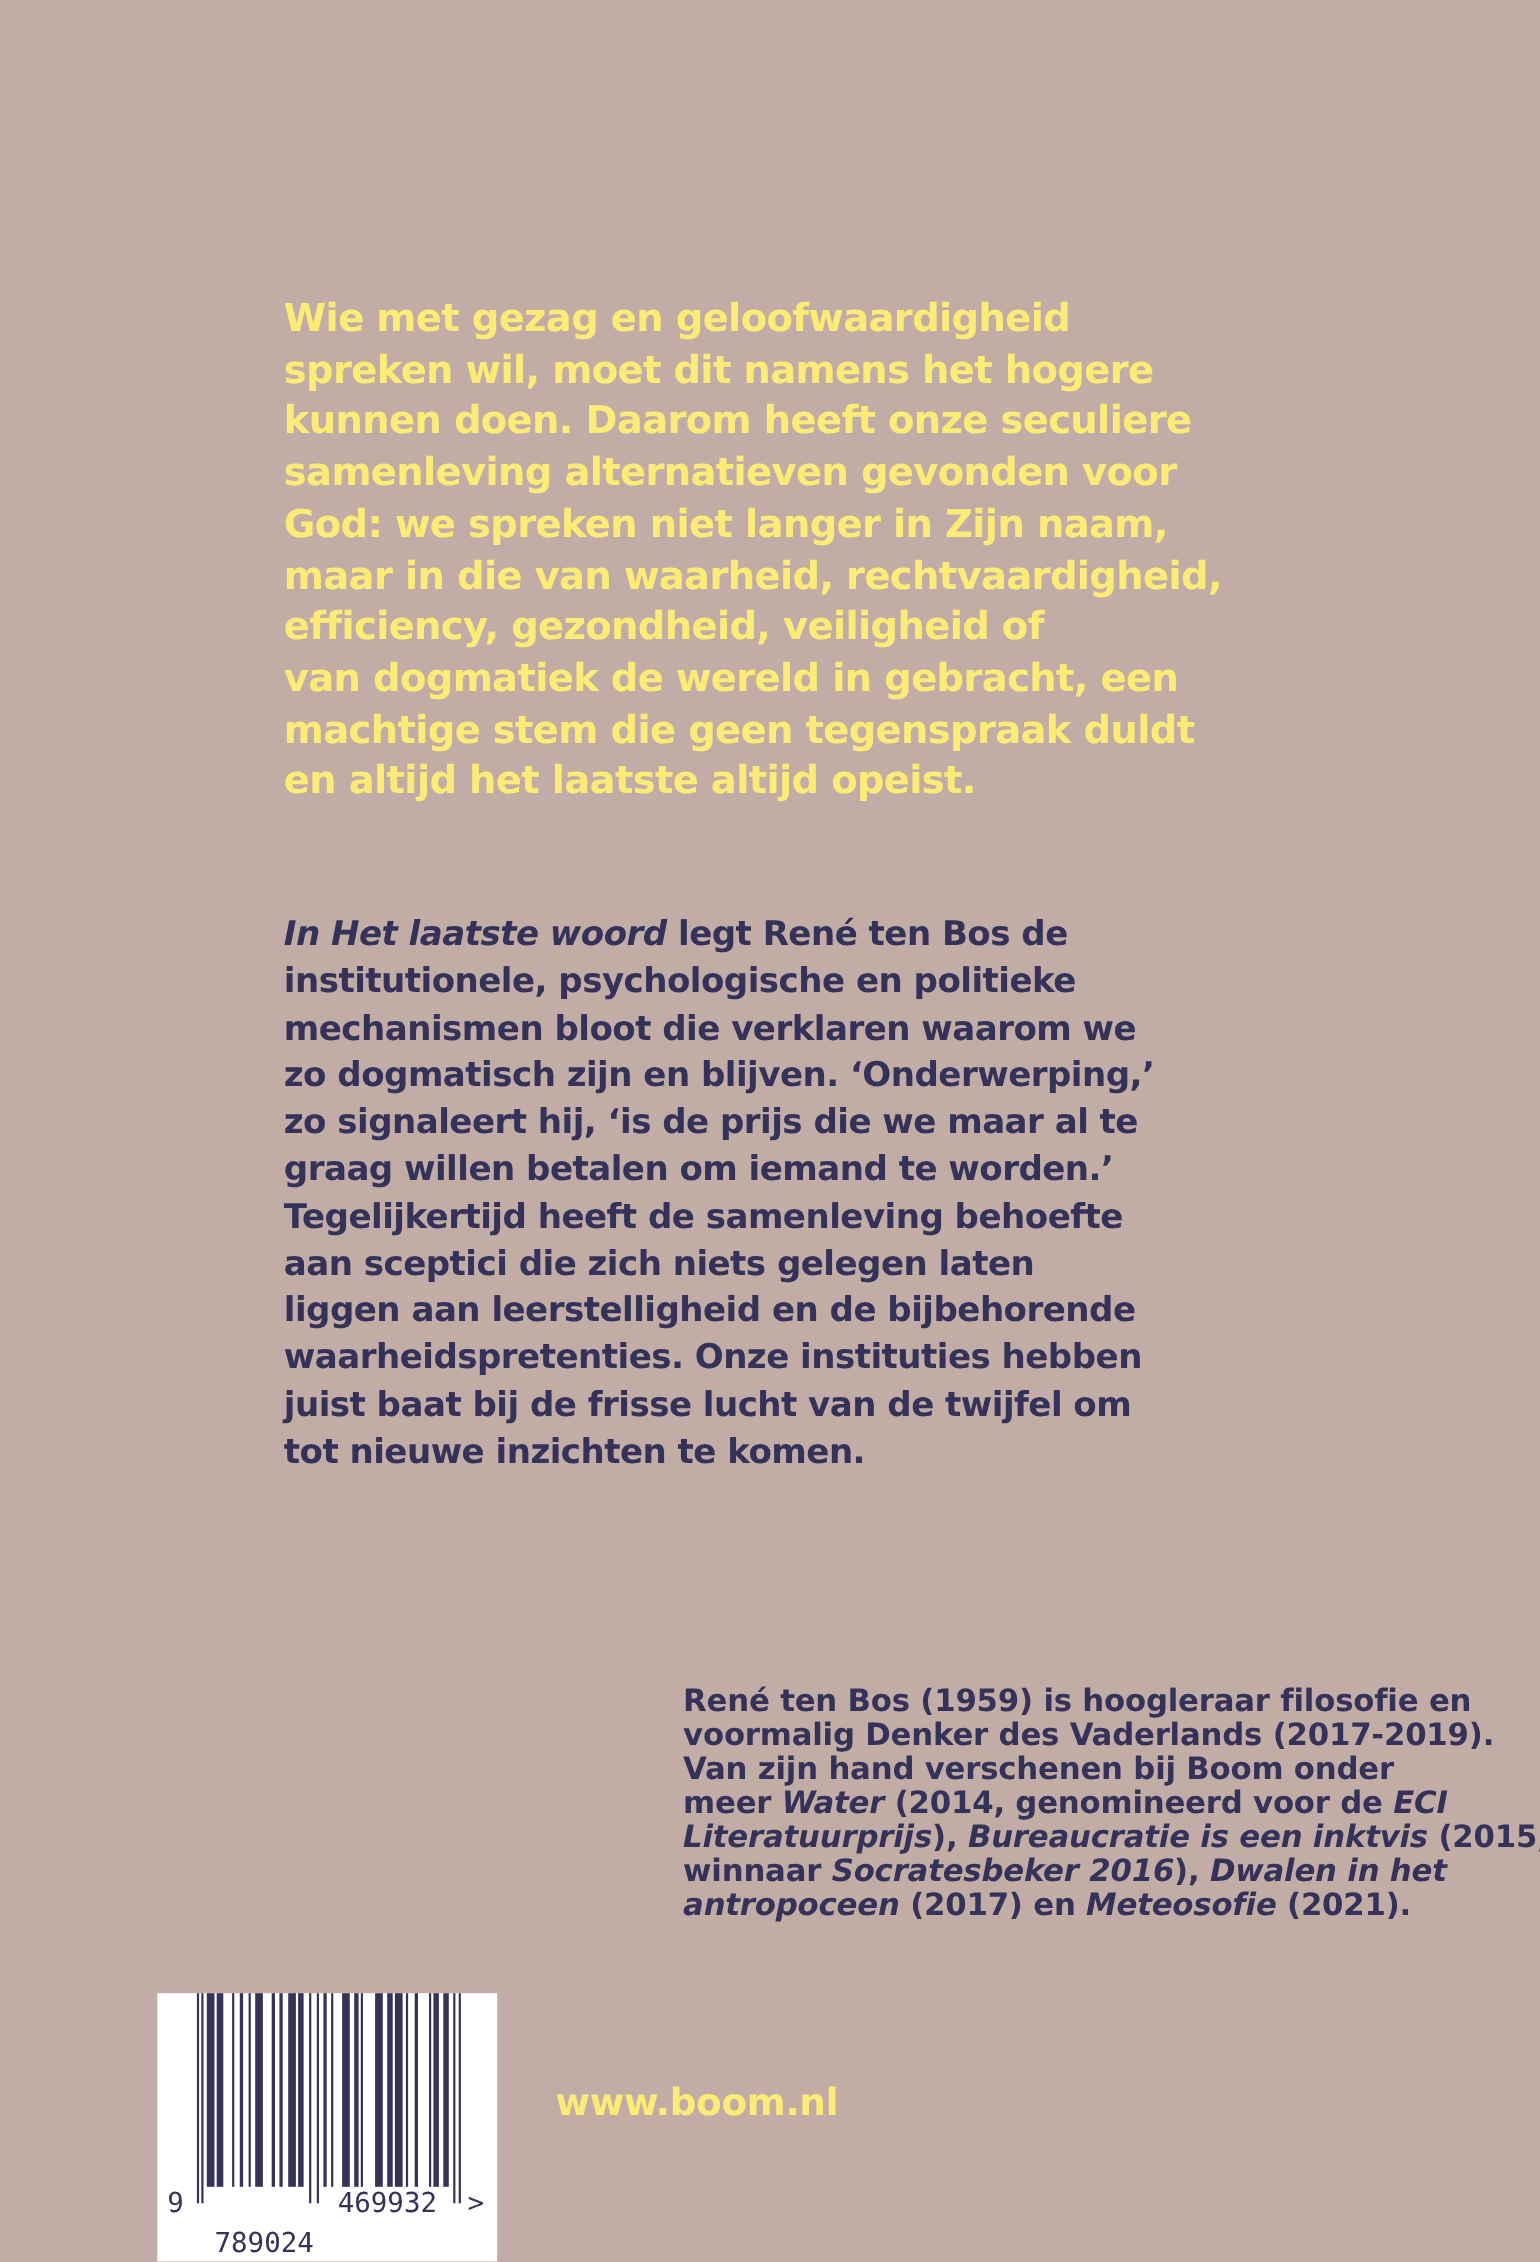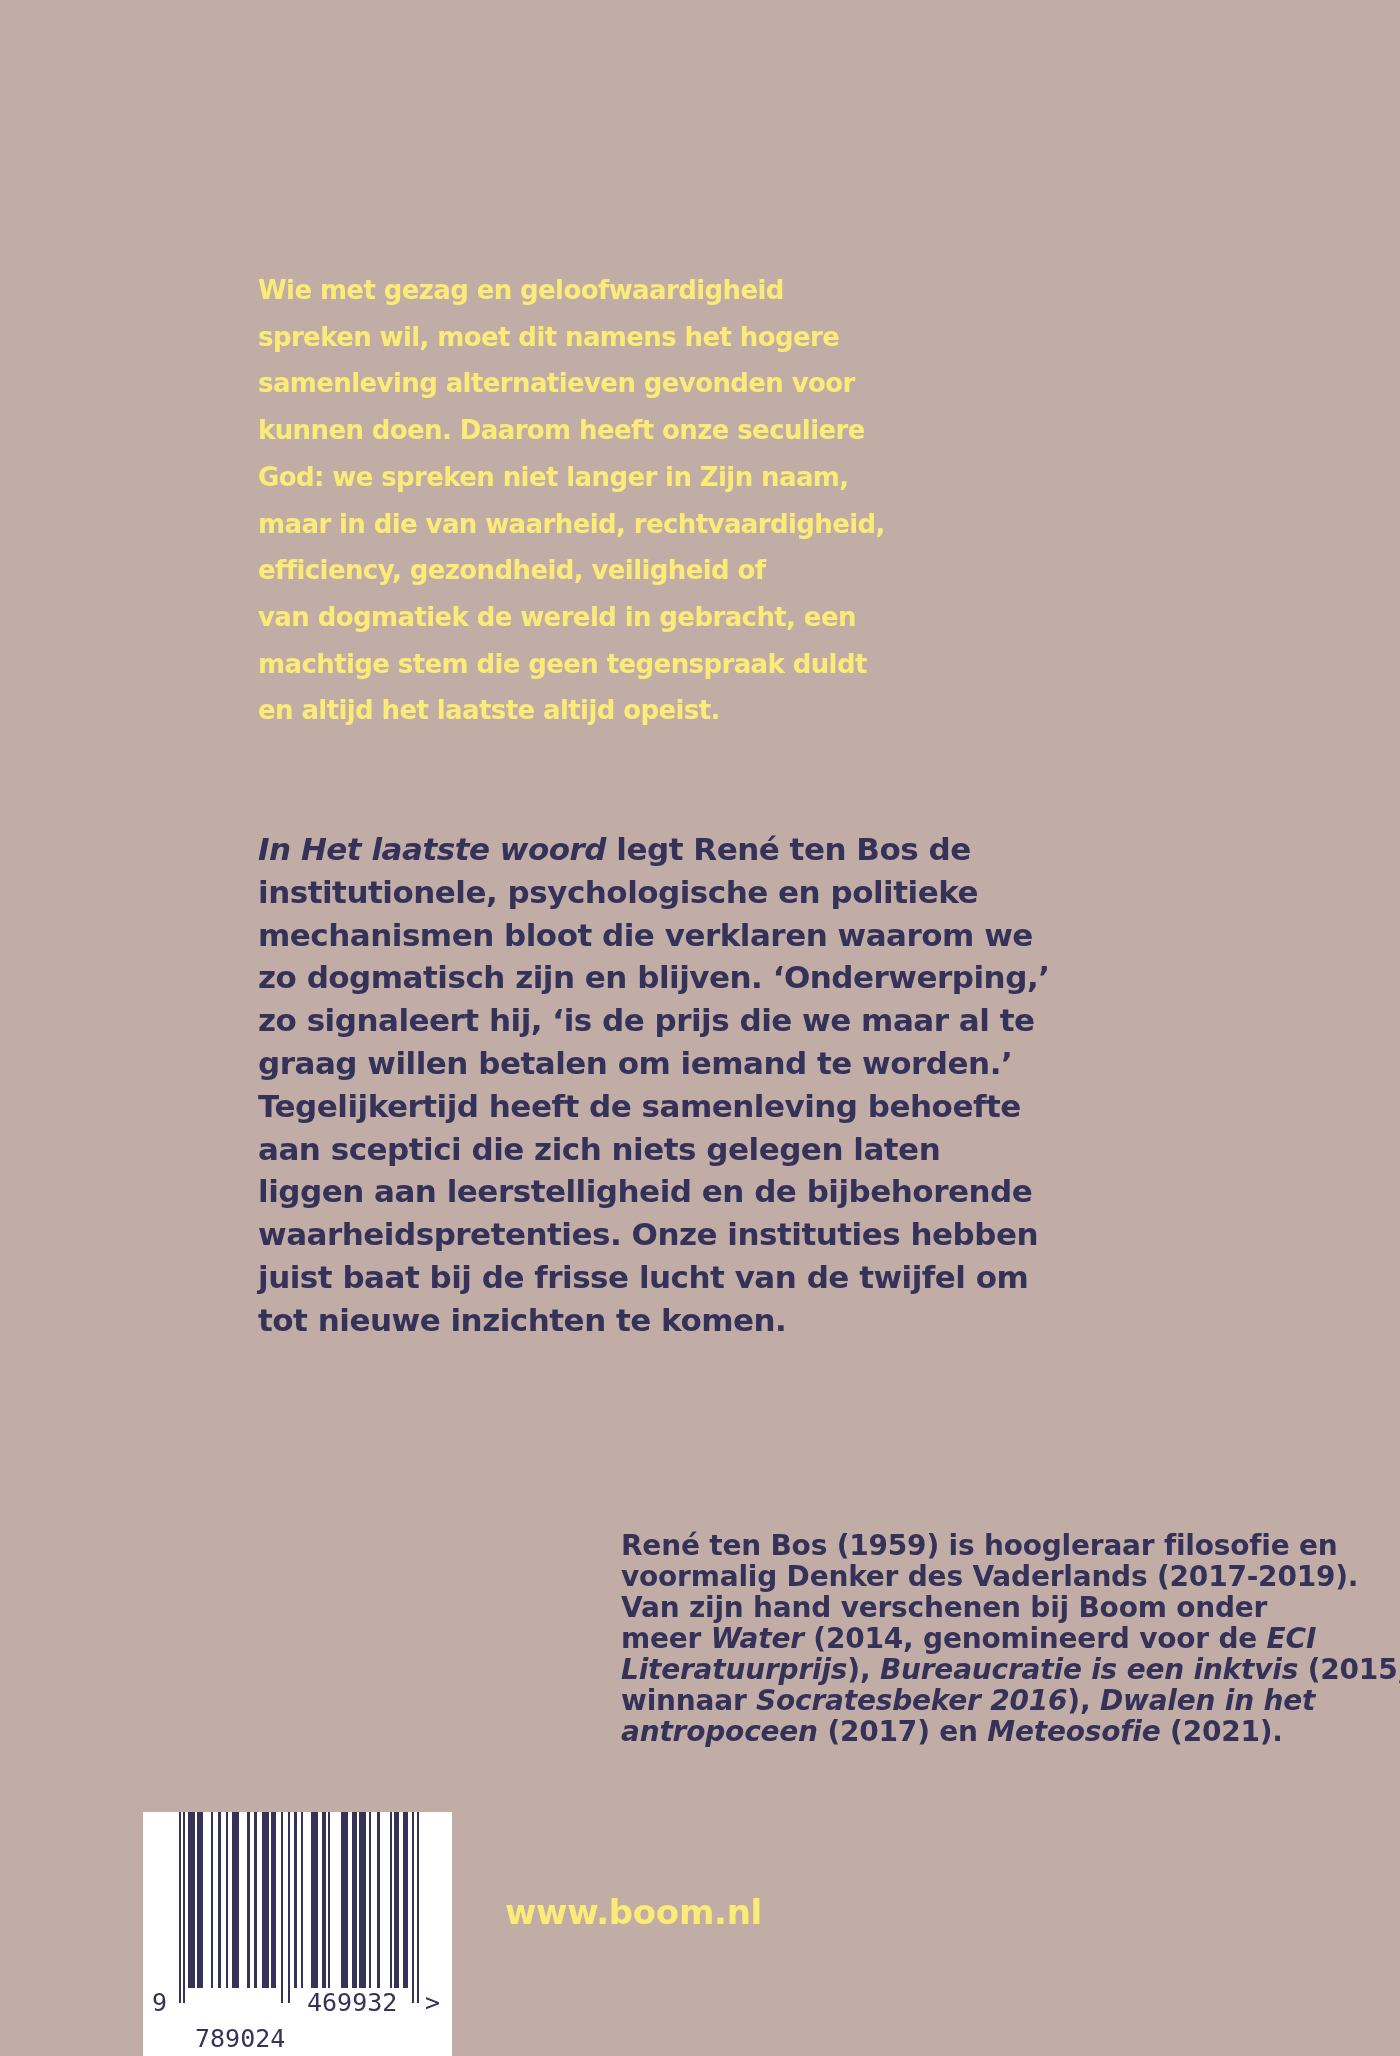"Wie met gezag en geloofwaardigheid" #blurb { font-size: 26px -> 35px }
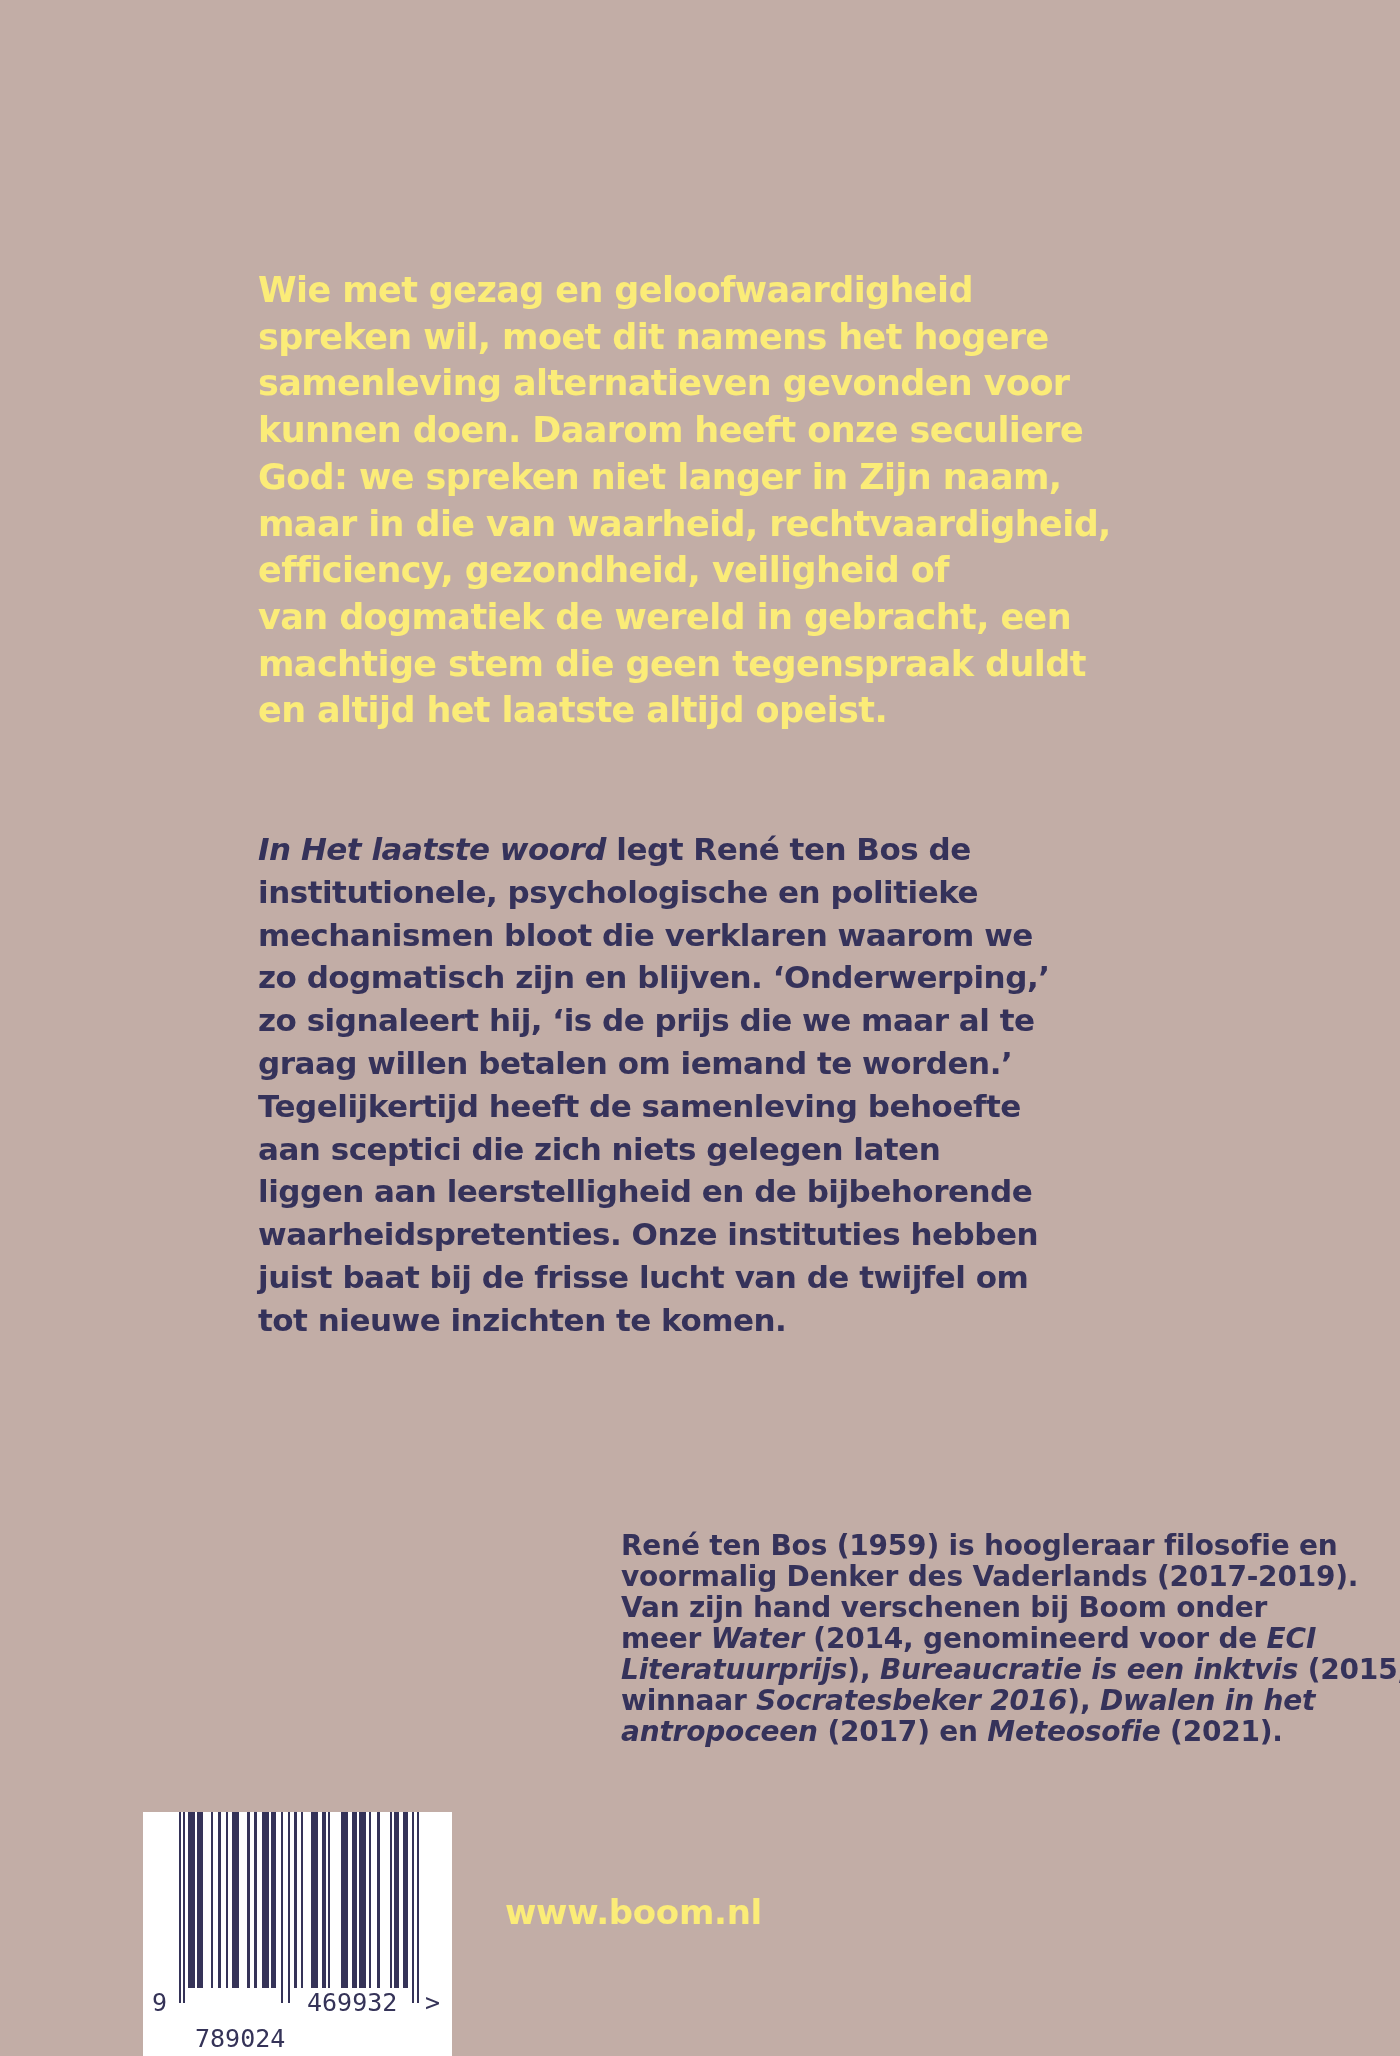"samenleving alternatieven gevonden voor" span.line { order: before "kunnen doen. Daarom heeft onze" -> after "kunnen doen. Daarom heeft onze" }
